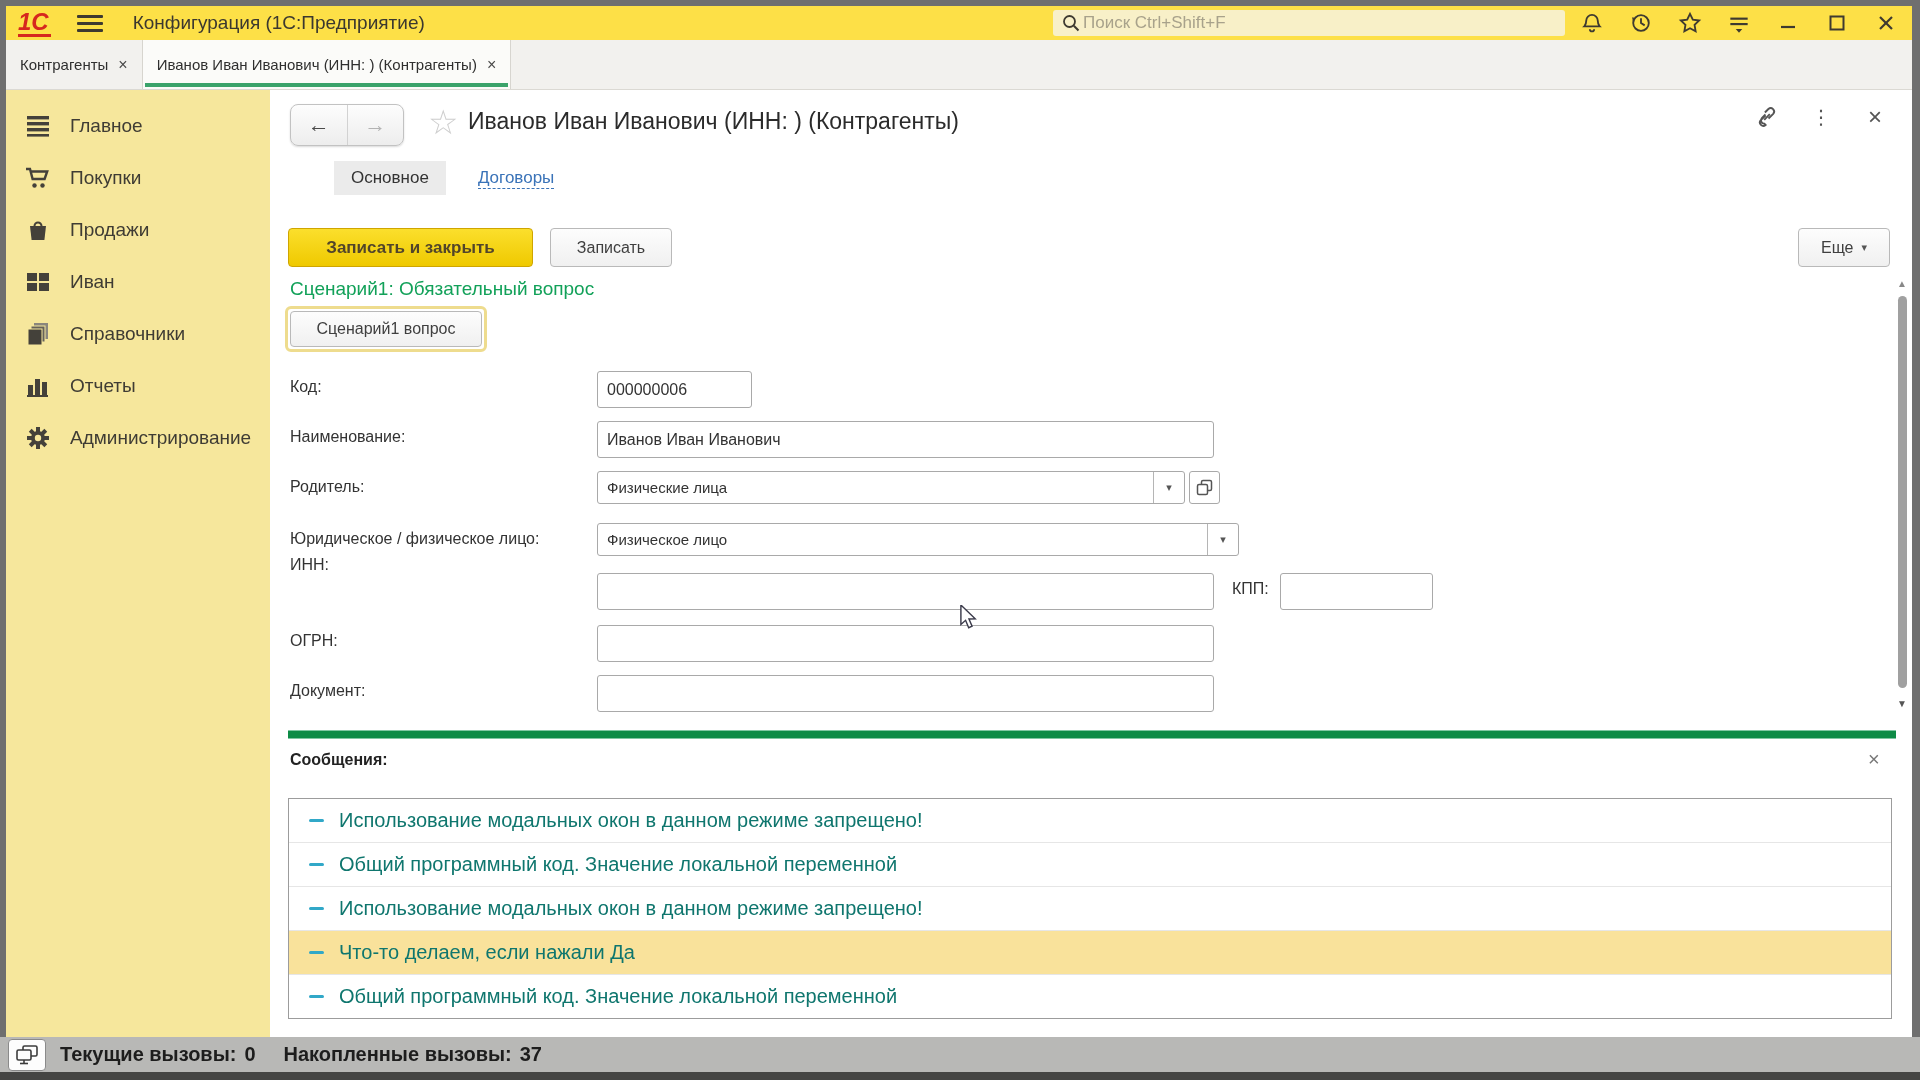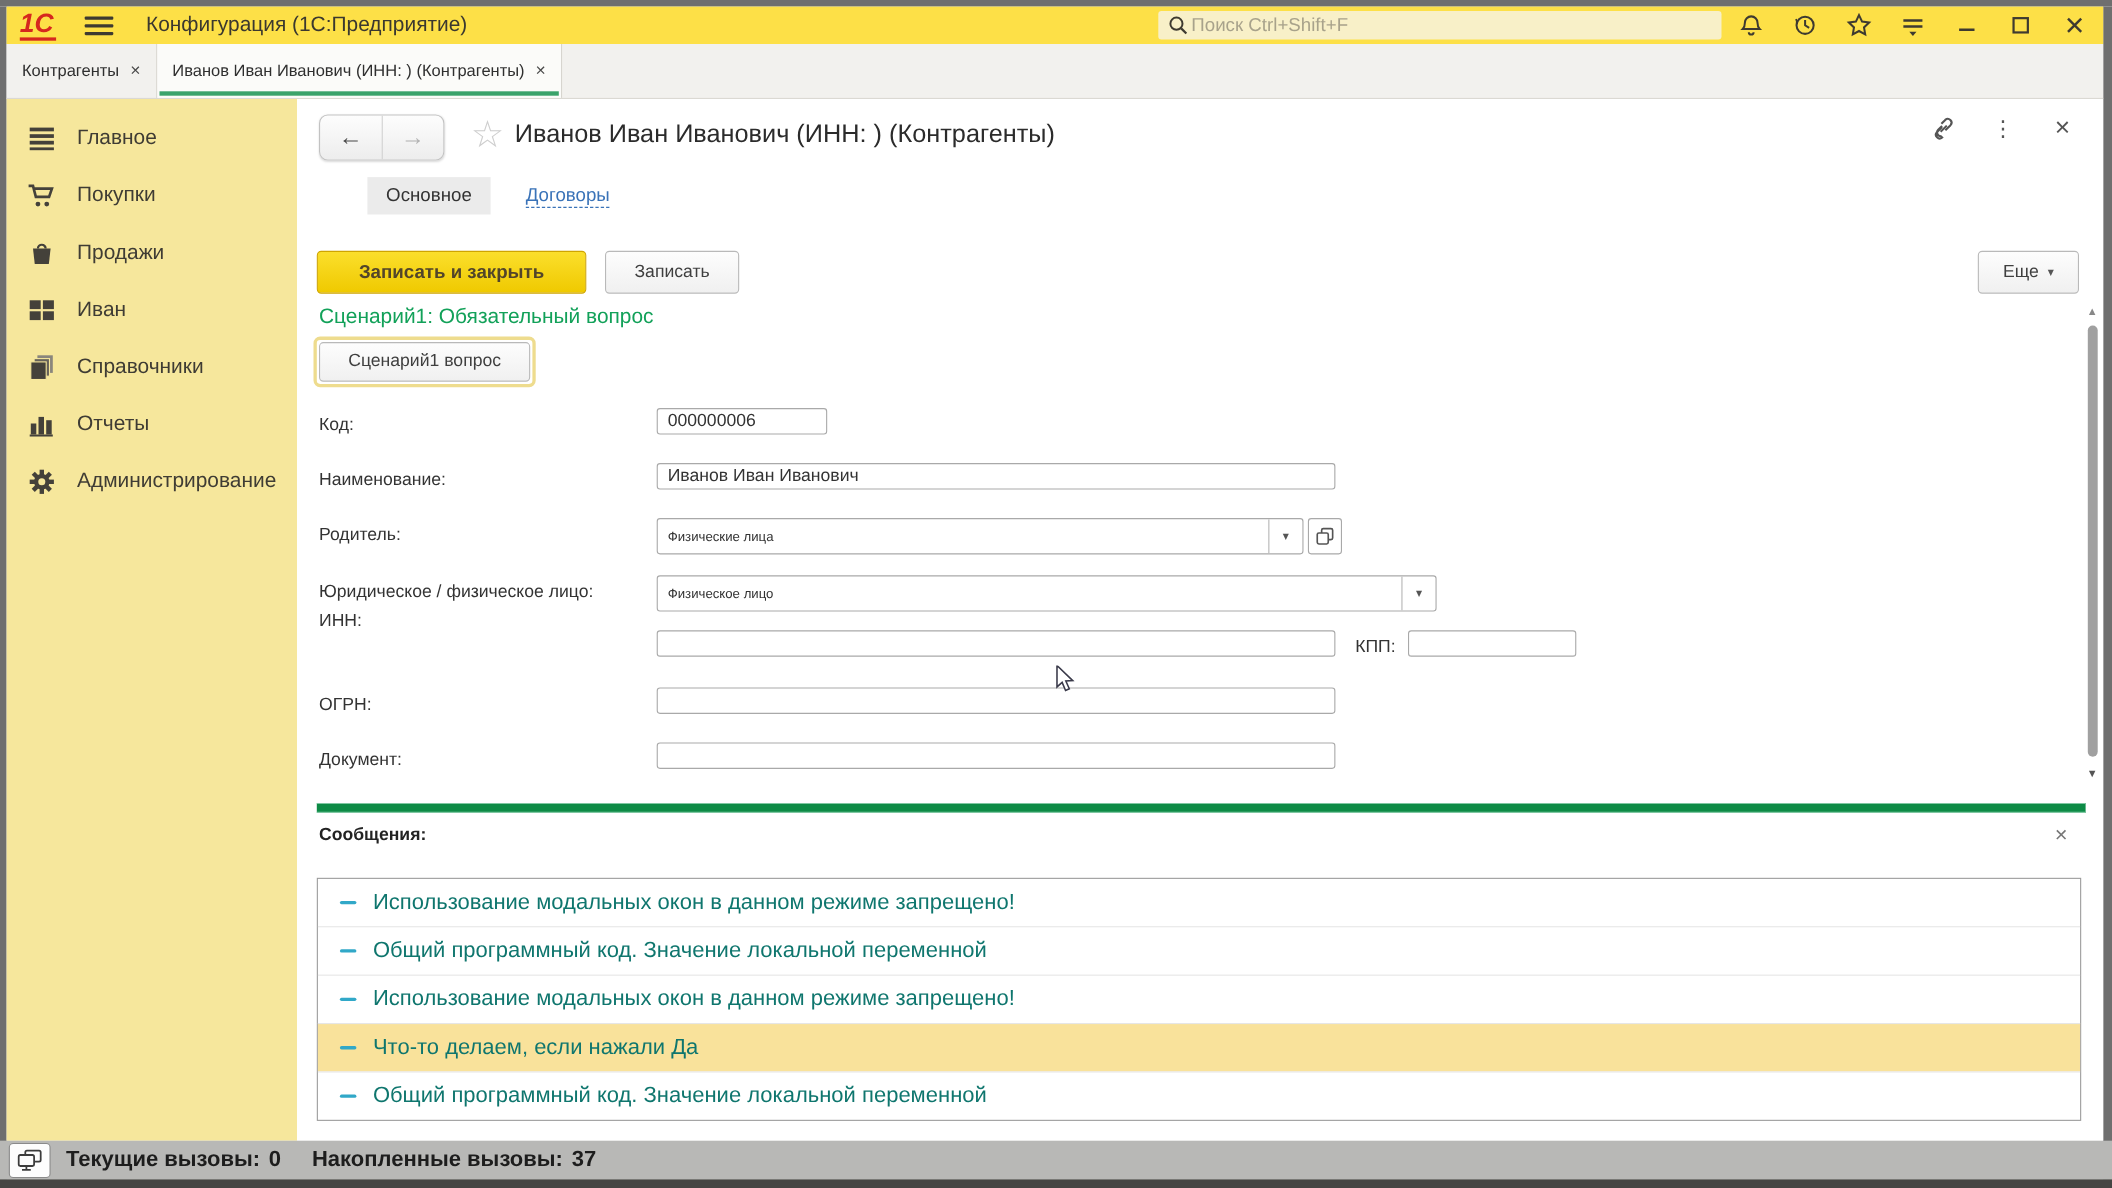"000000006" .inp { height: 24px -> 37px }
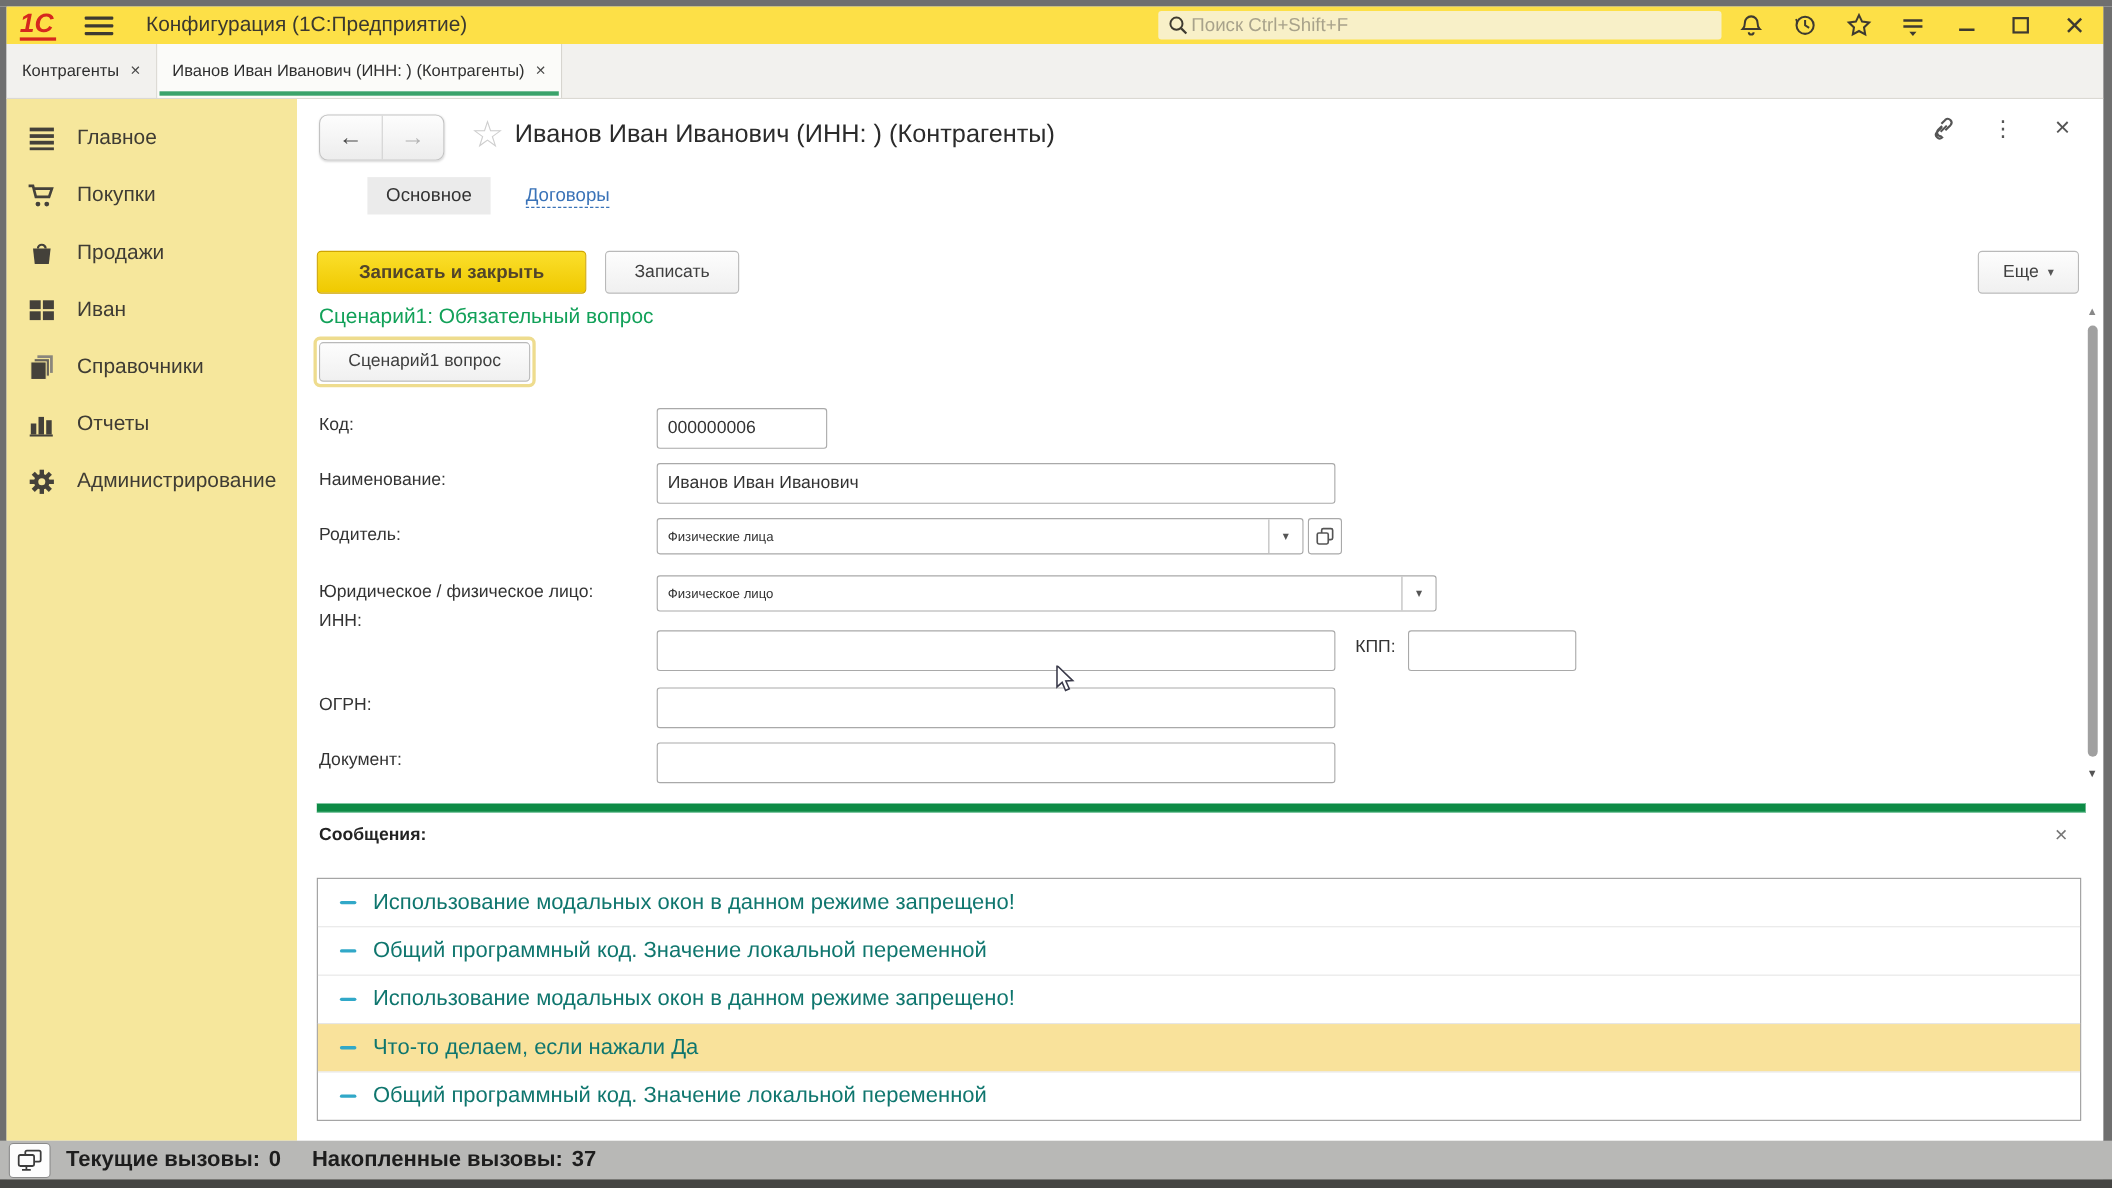"Физические лица" .combo .cval { font-size: 12px -> 15px }
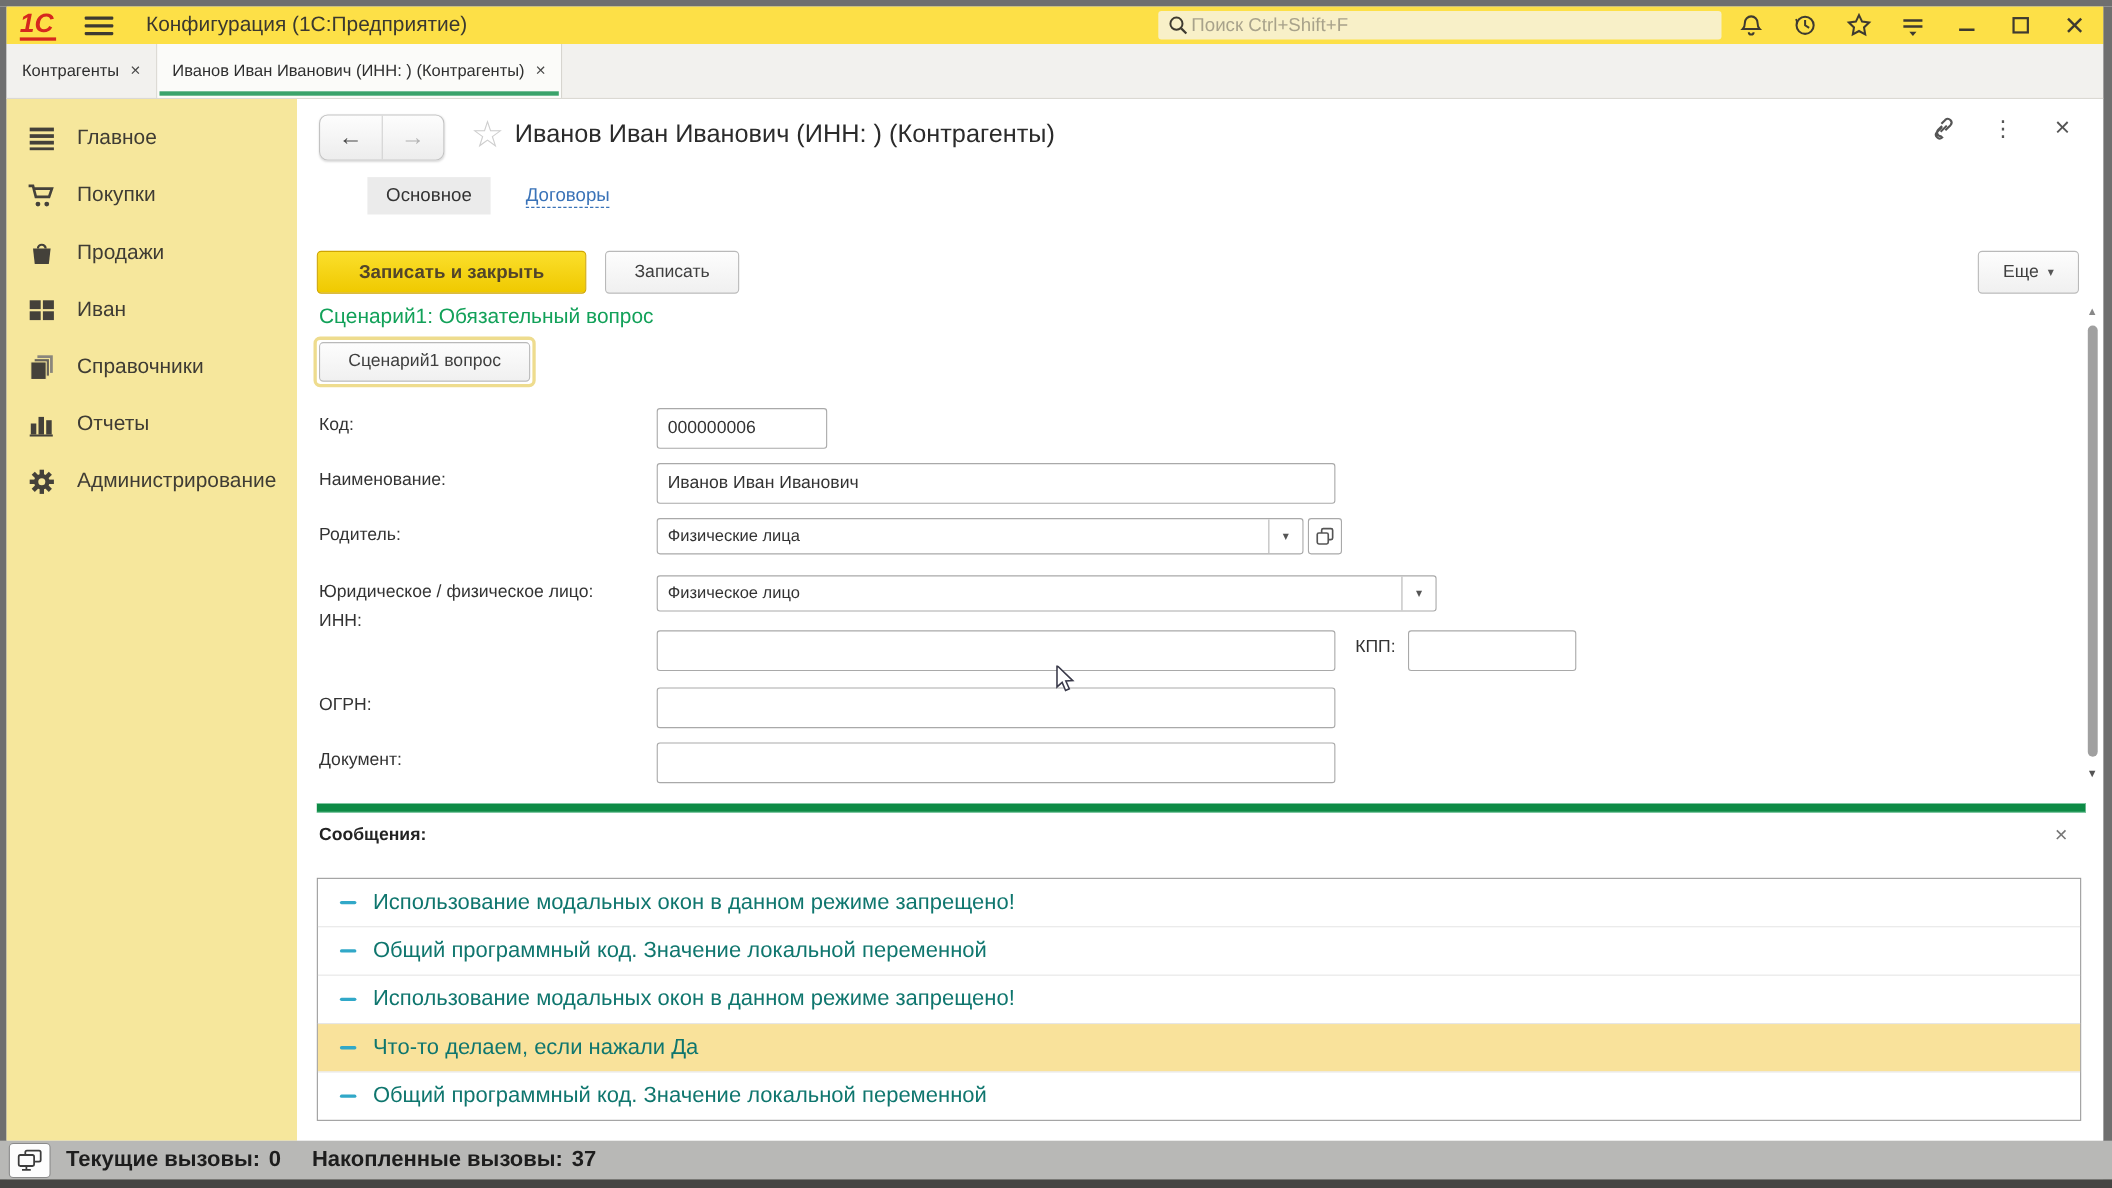"Физическое лицо" div.abs { width: 709px -> 642px }
